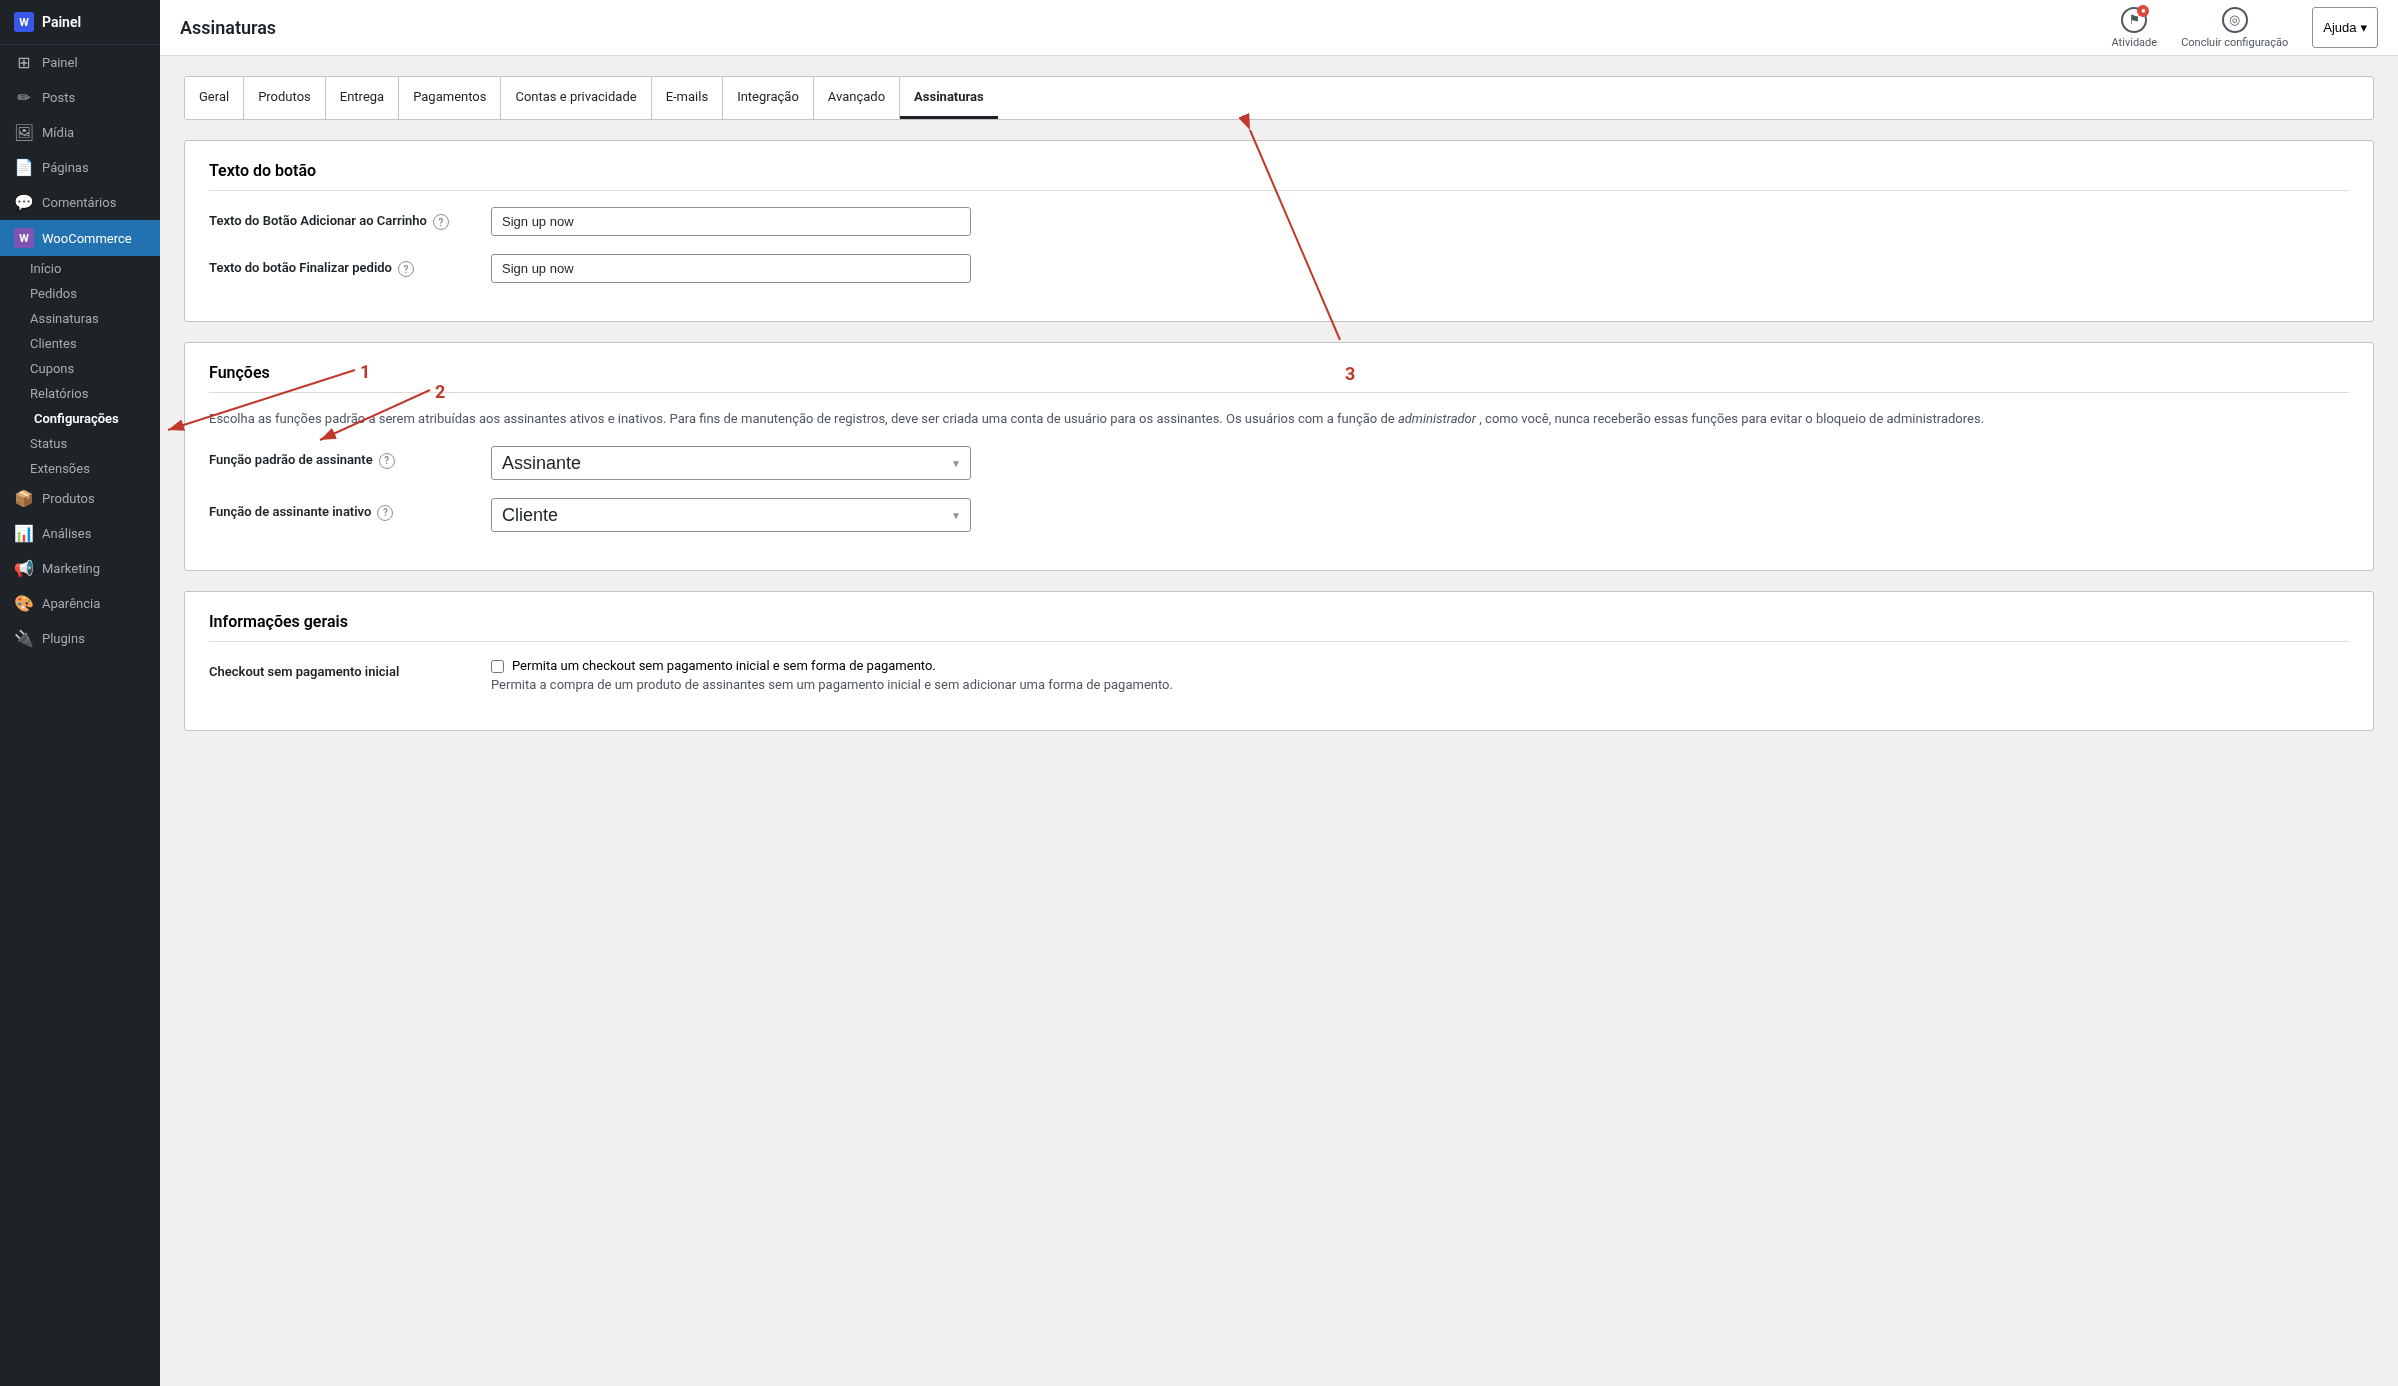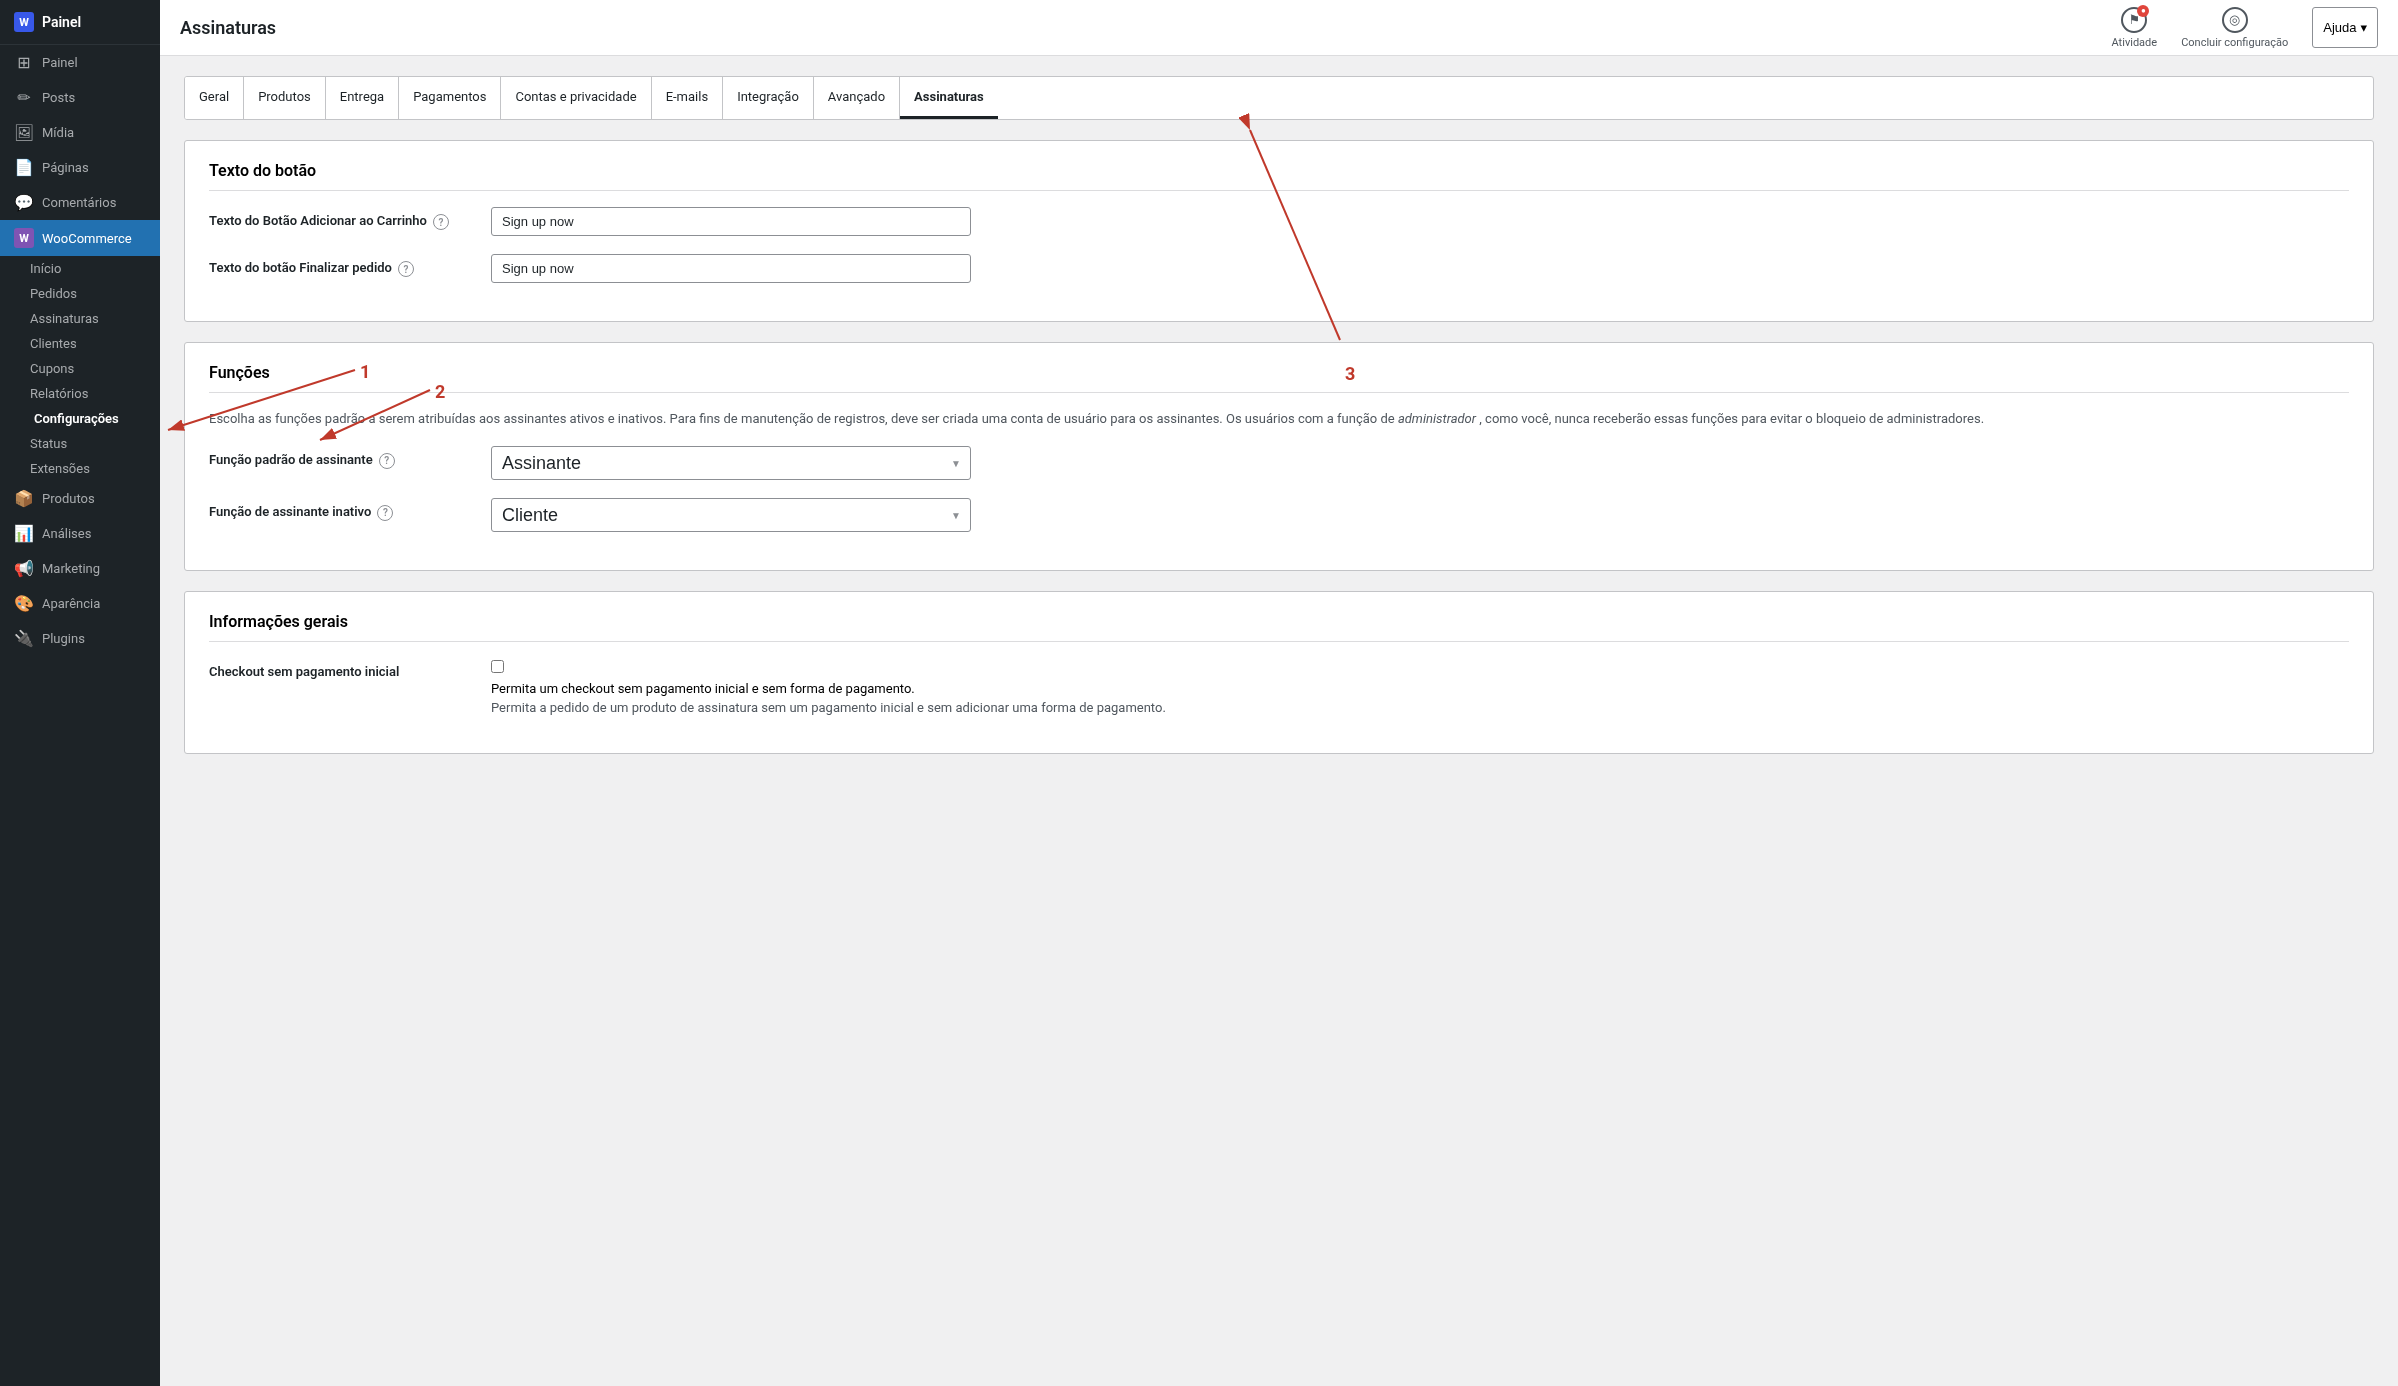"Permita um checkout sem pagamento" .checkbox-row { flex-direction: column -> none }
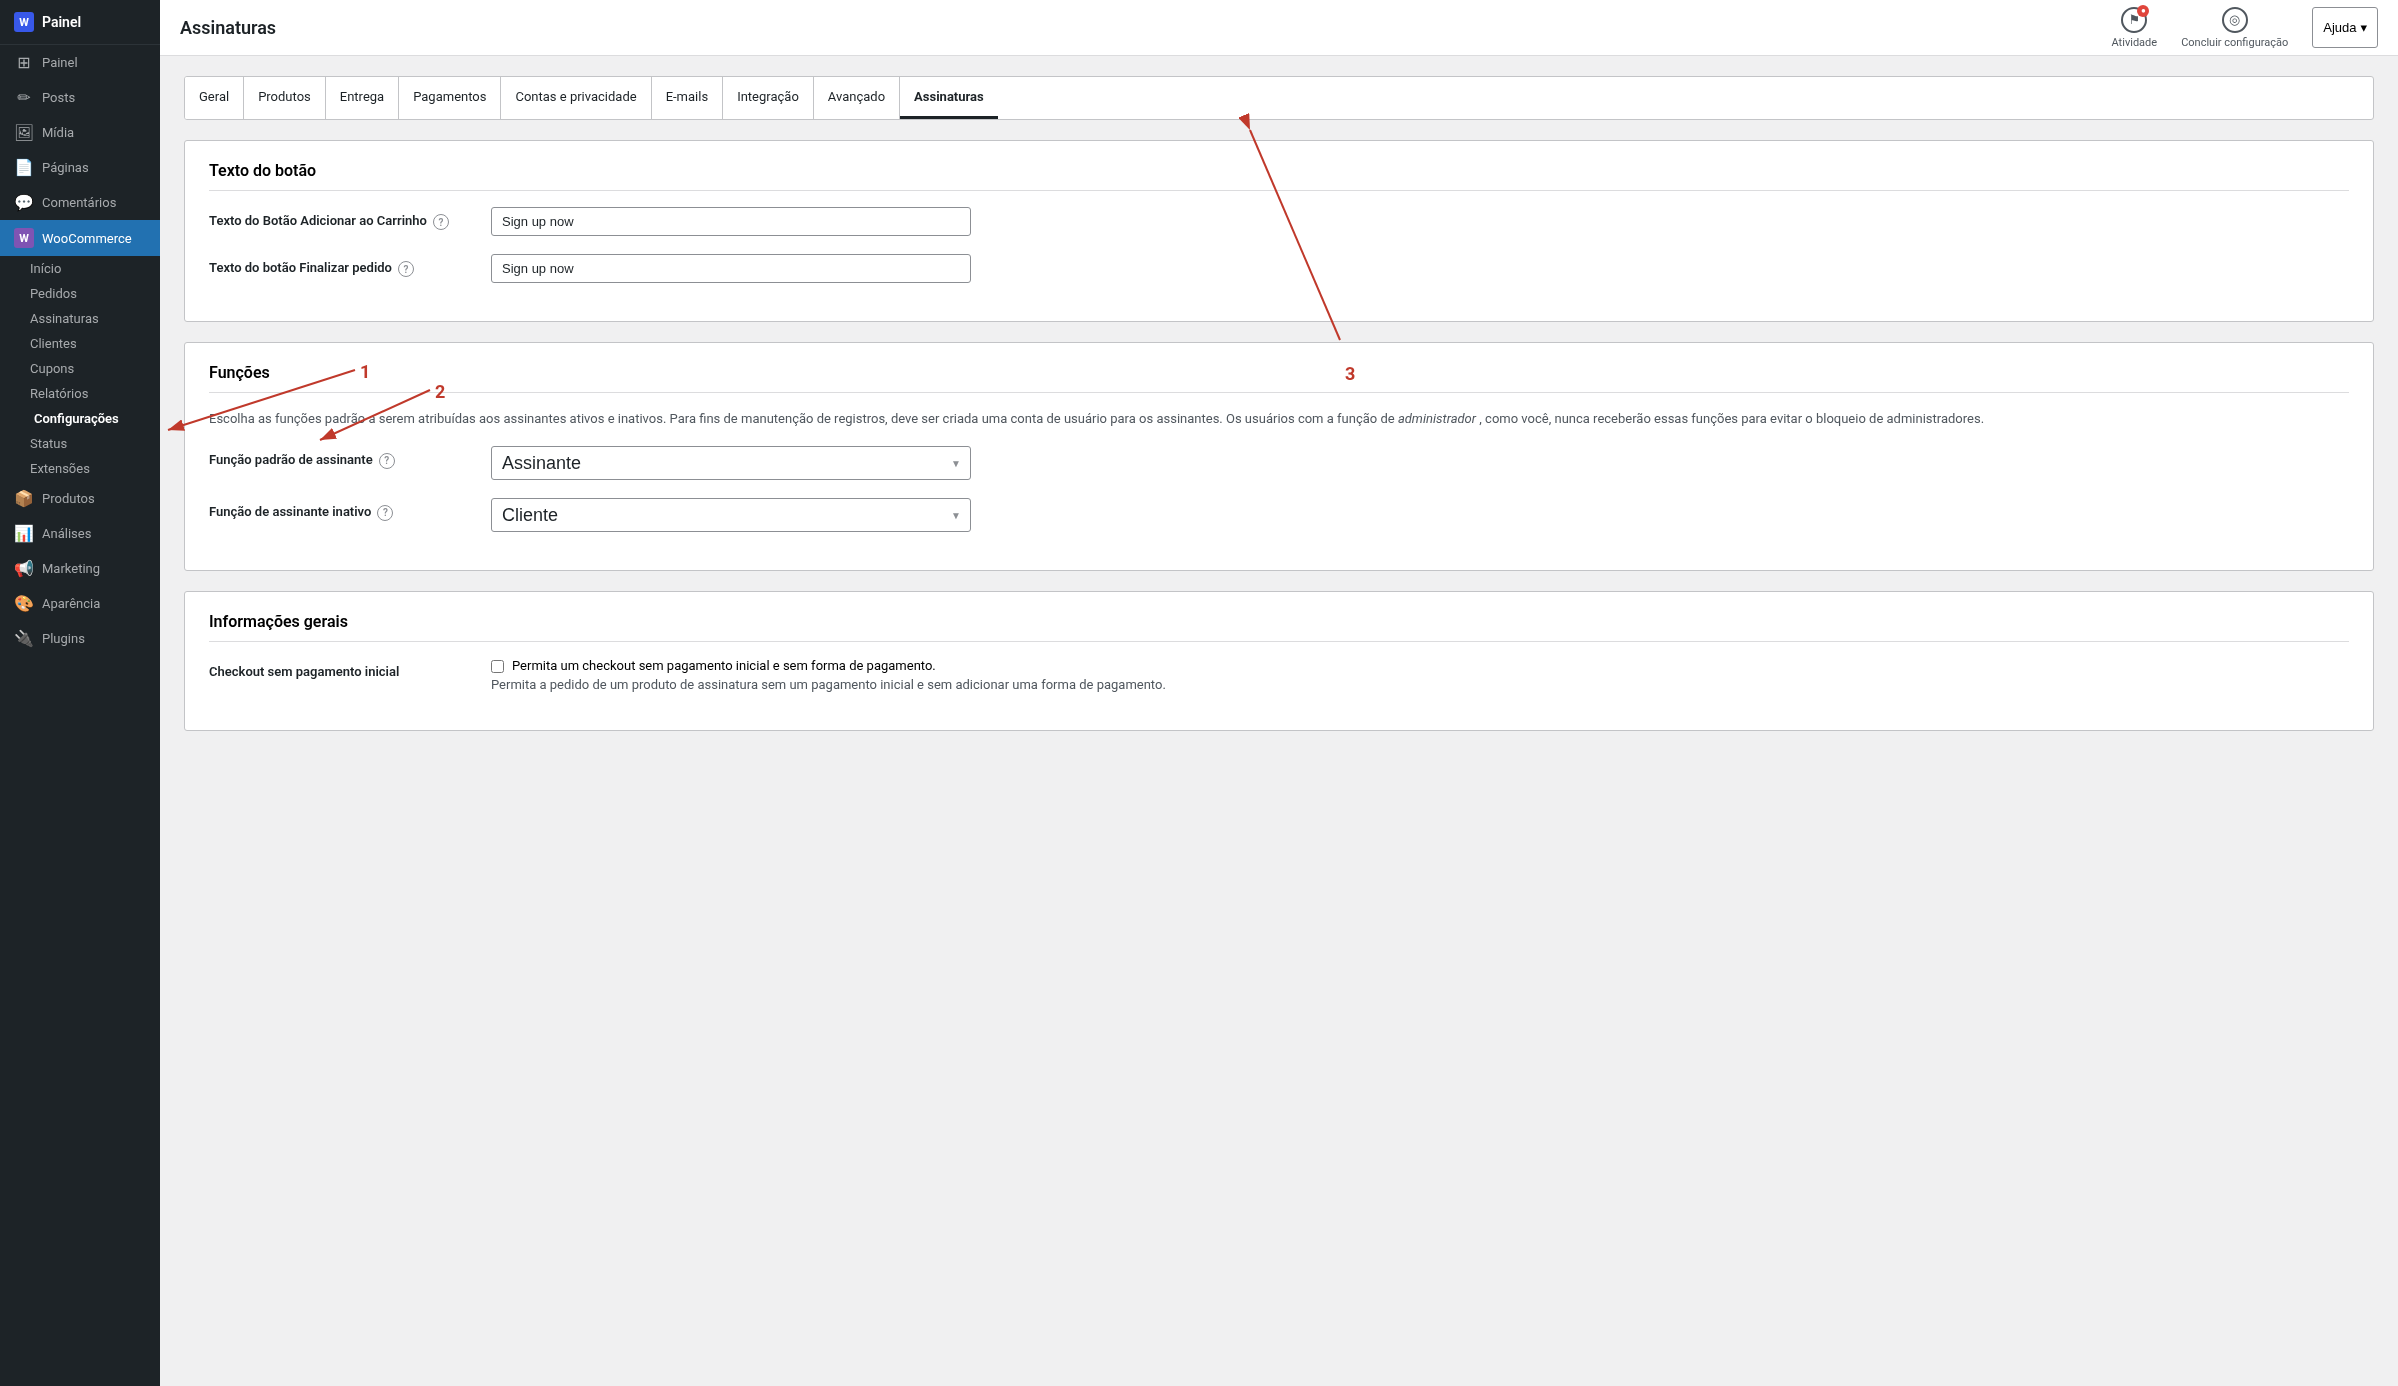"Permita a pedido de um" p { text: pedido de um produto de assinatura -> compra de um produto de assinantes }
